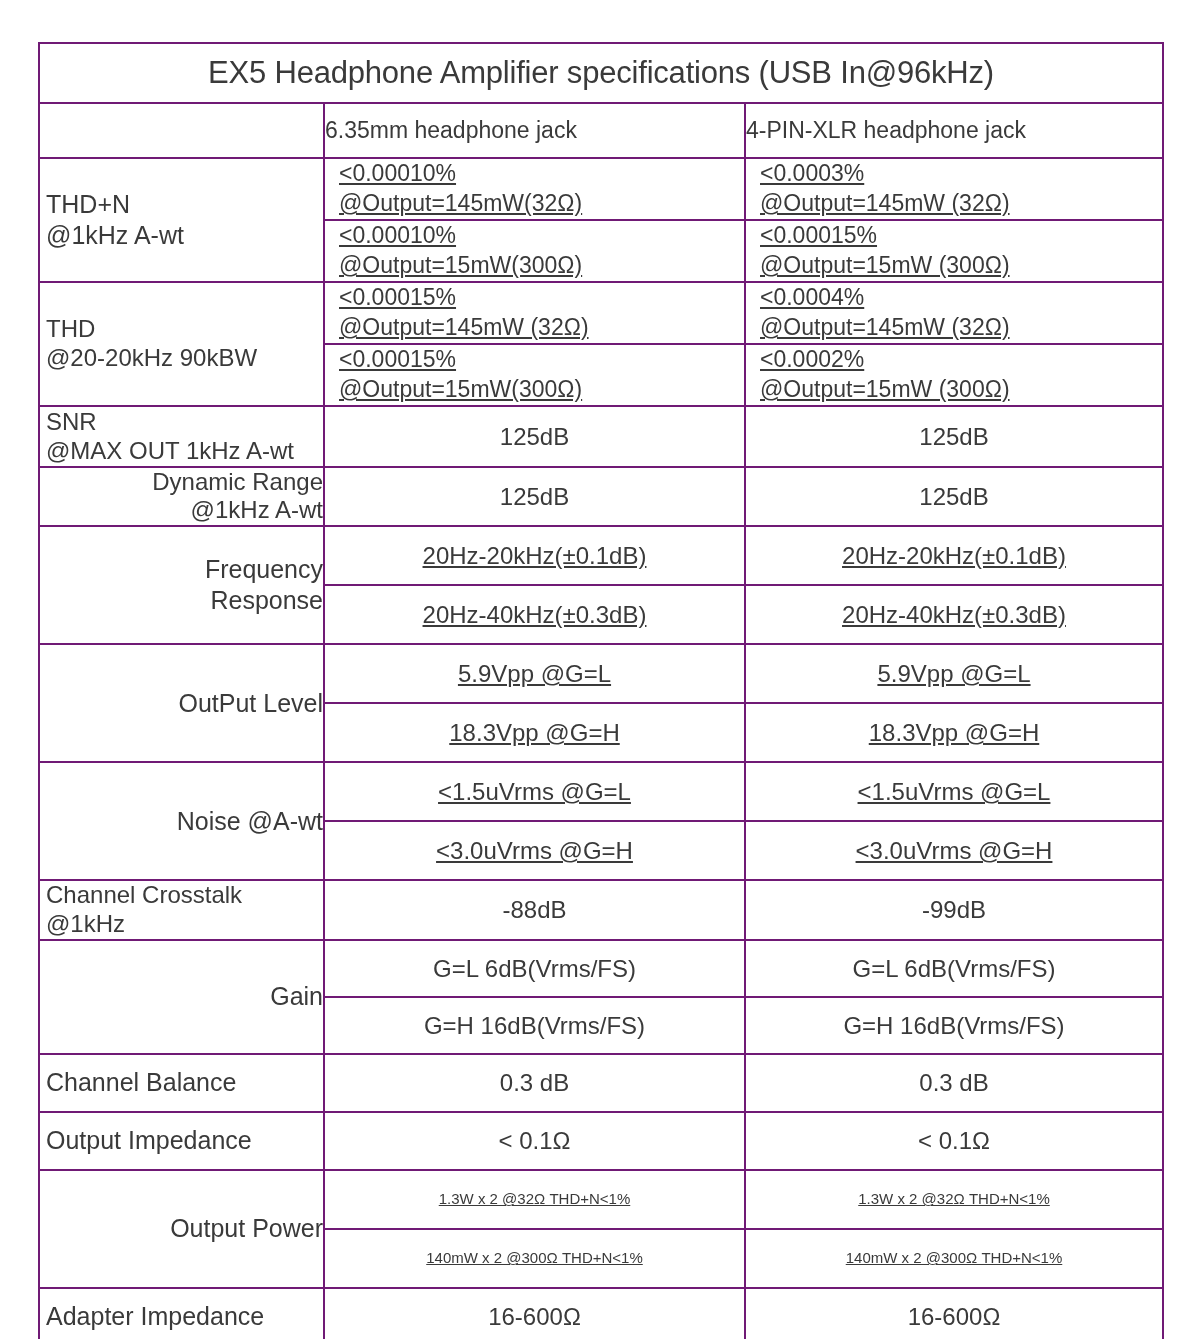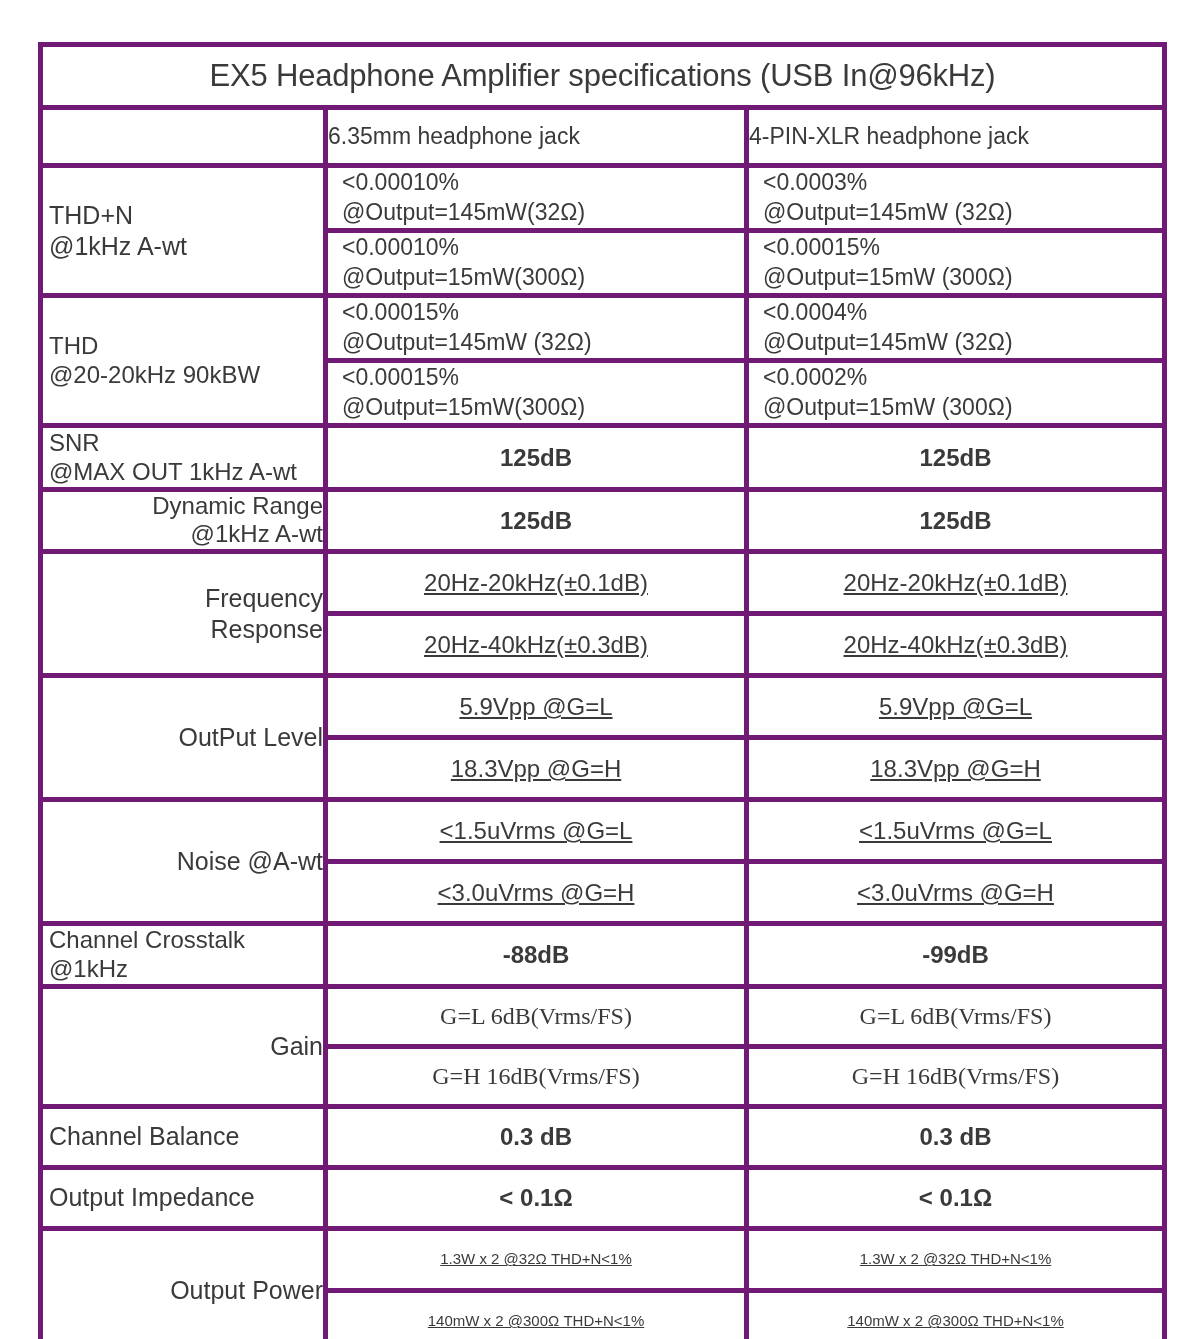"EX5 Headphone Amplifier specifications" table.spec-table td { border: 5px solid #701a75 -> 2px solid #701a75 }
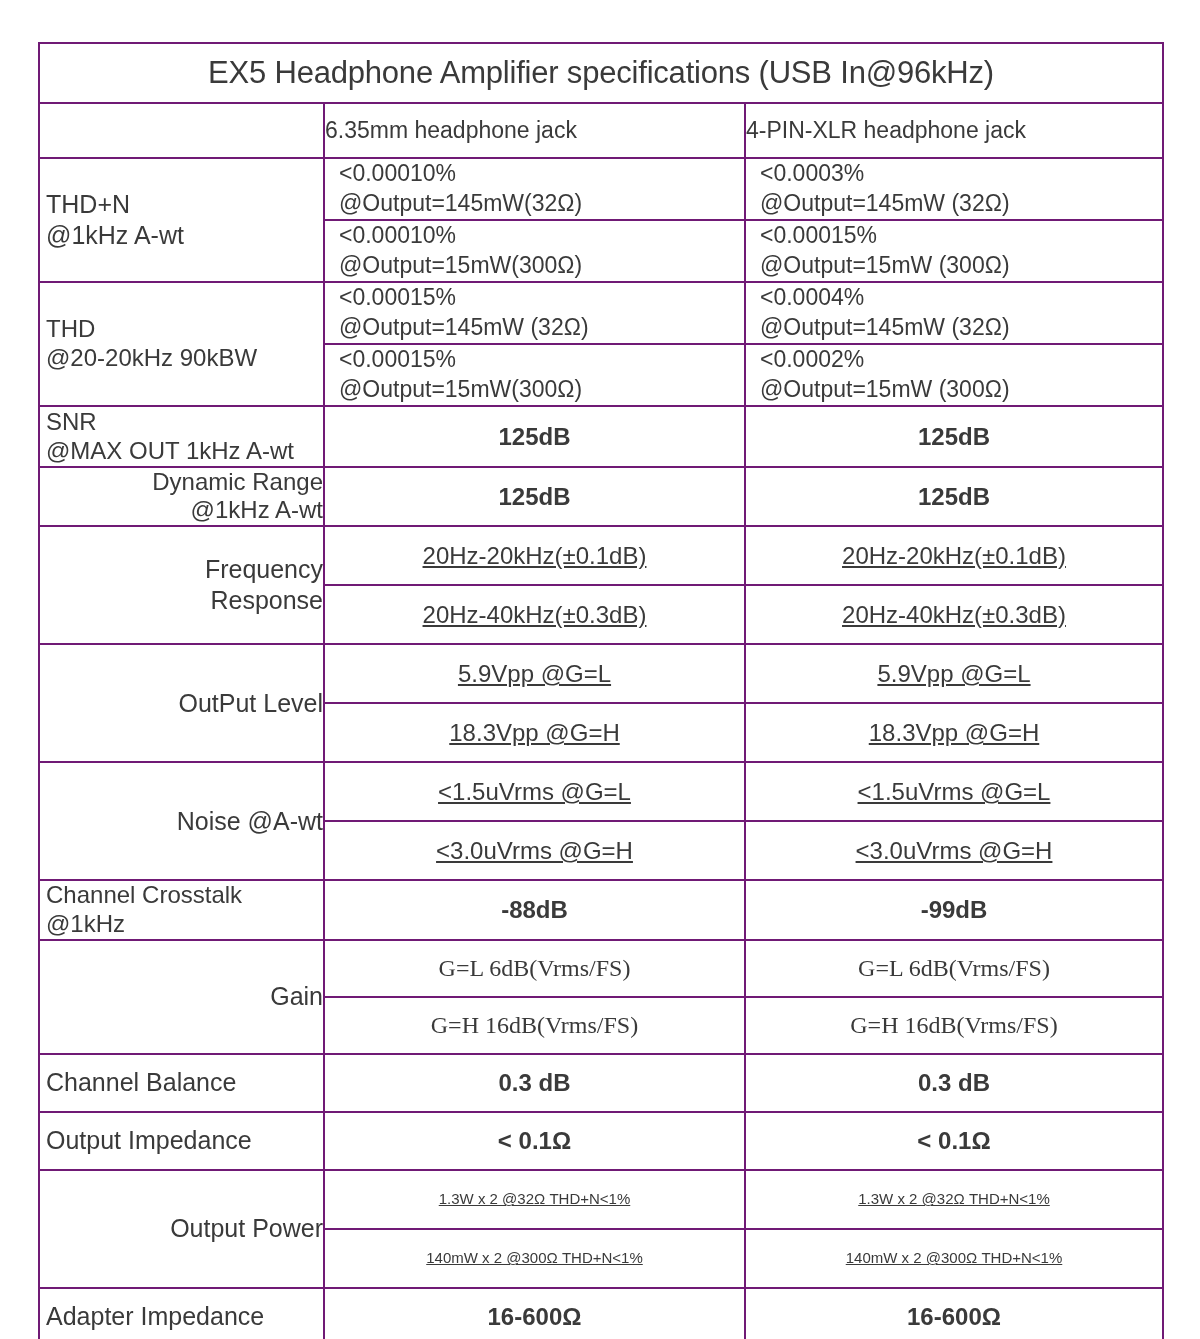"<0.00010%" .val-cell.left .v2 { text-decoration: none -> underline }
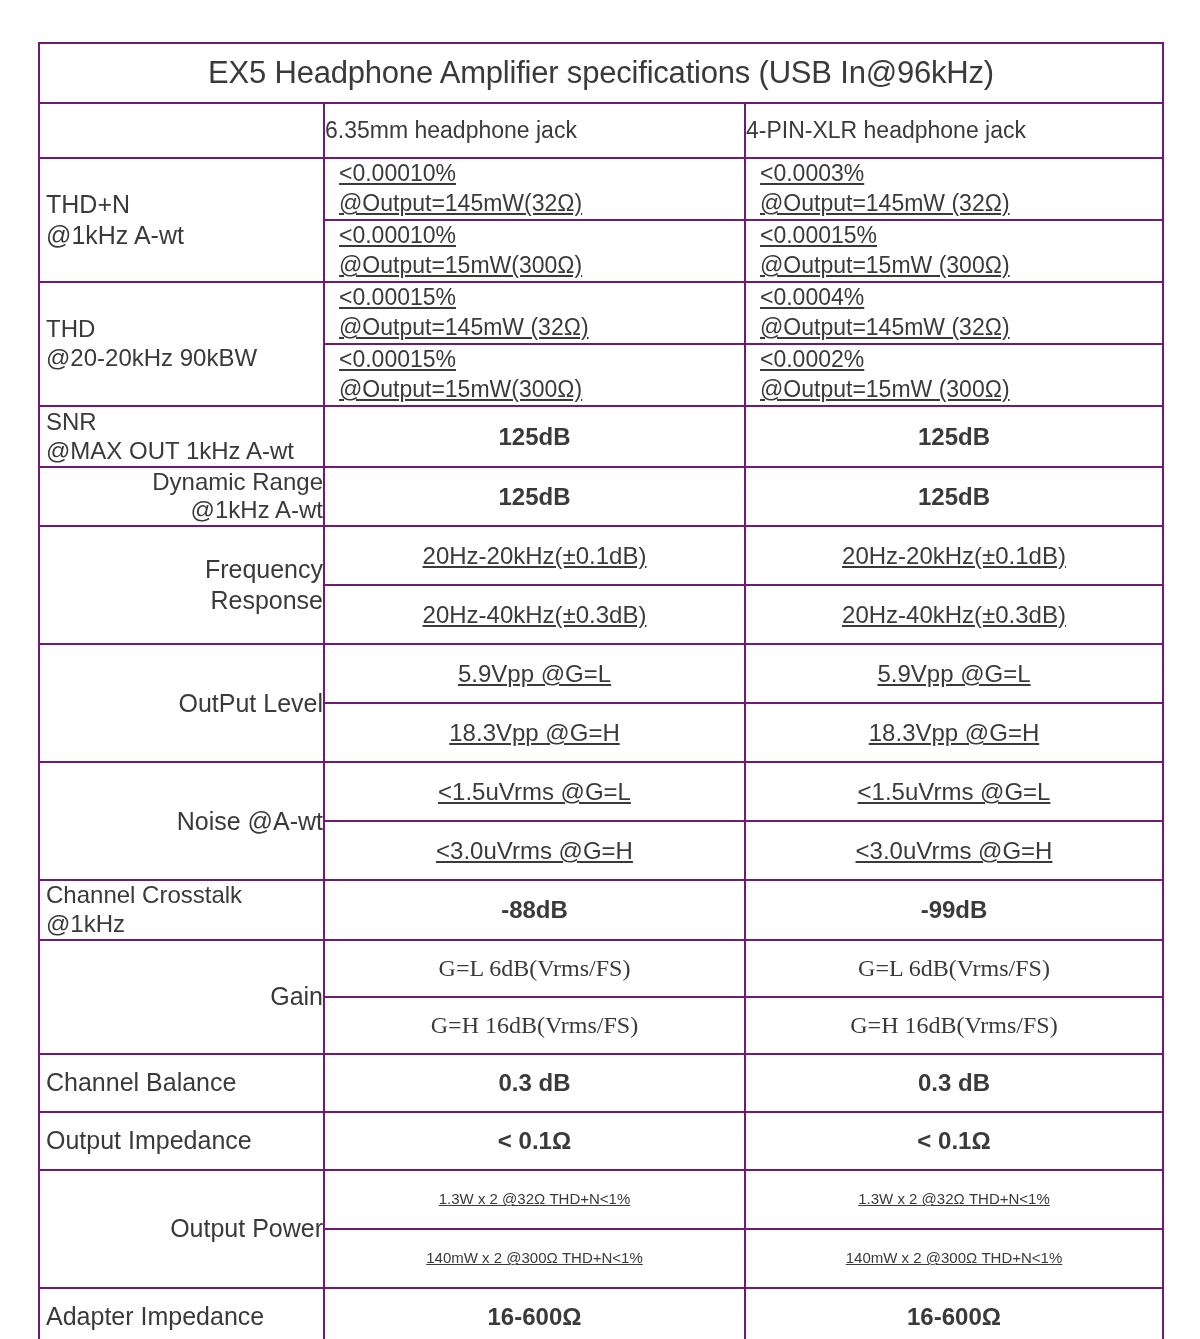"125dB" .h-one { font-weight: bold -> none }
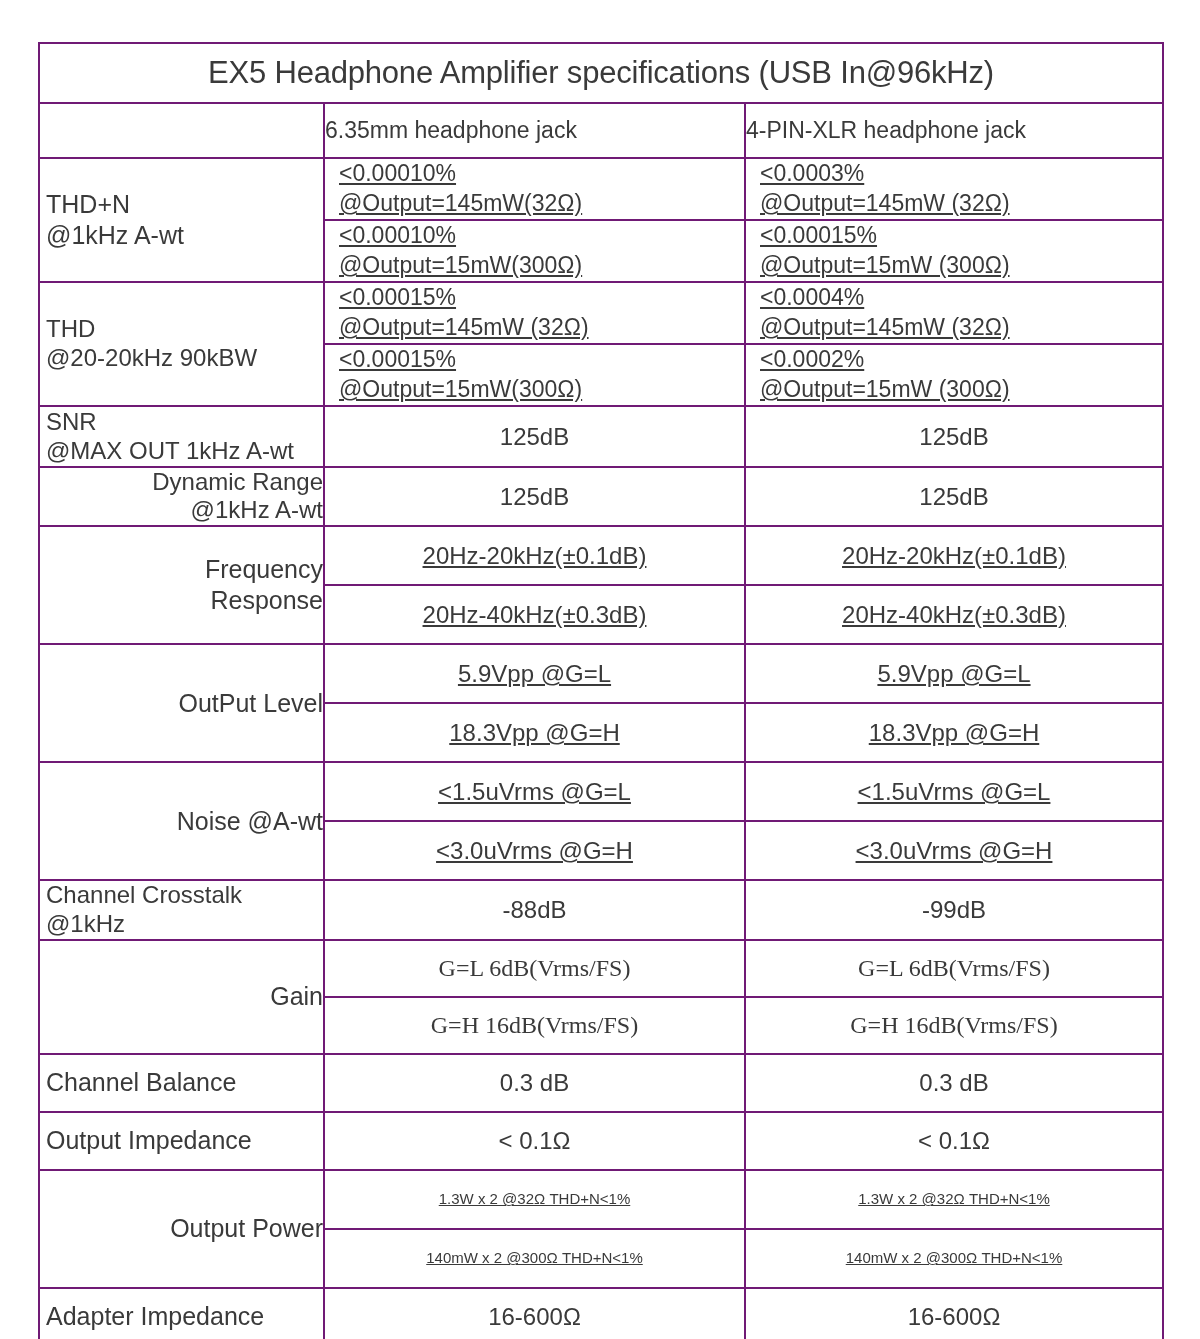"G=L 6dB(Vrms/FS)" .h-sub { font-family: Liberation Serif, serif -> none }
